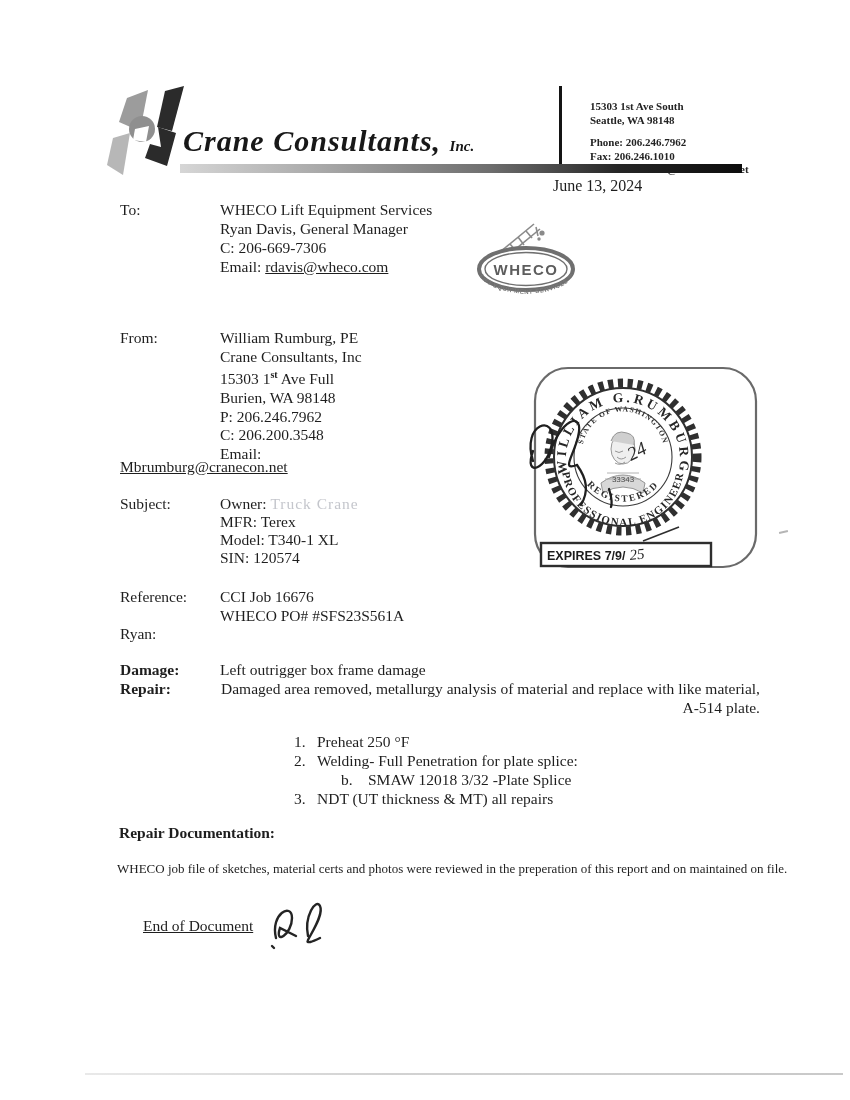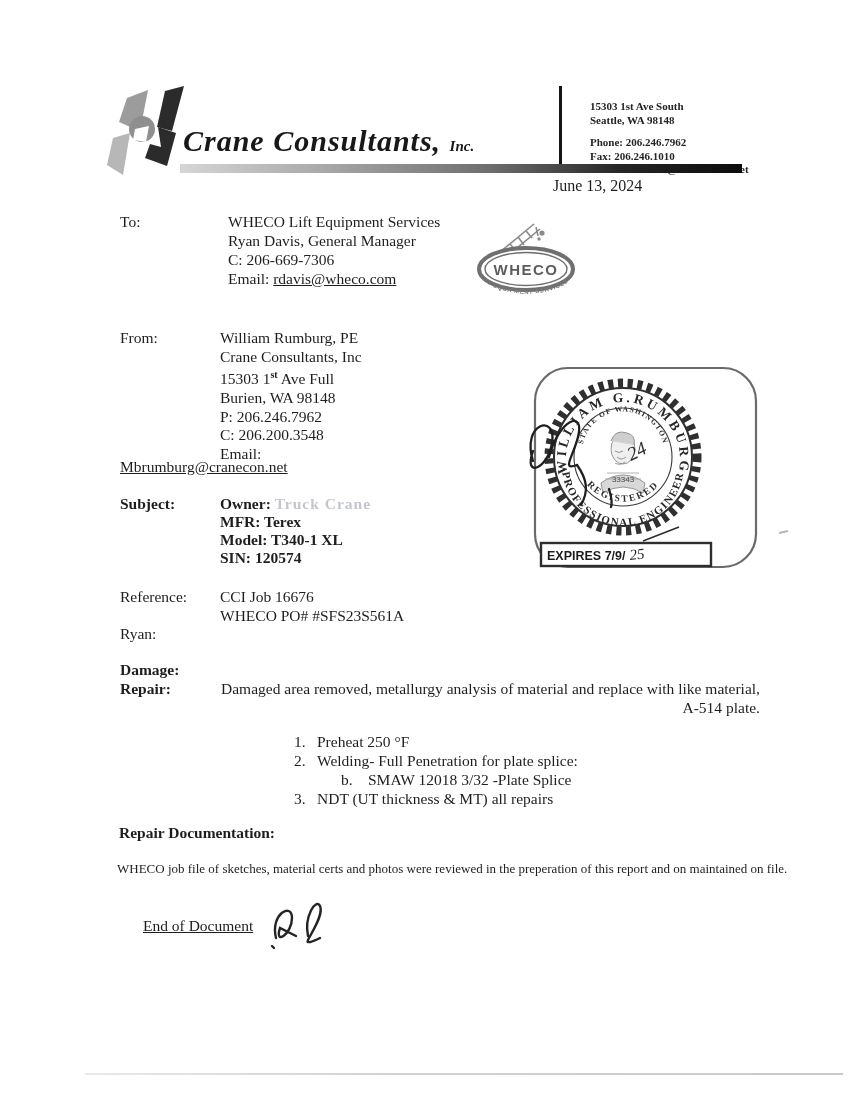"To:" div.abs { gap: 8px -> none; top: 212px -> 200px }
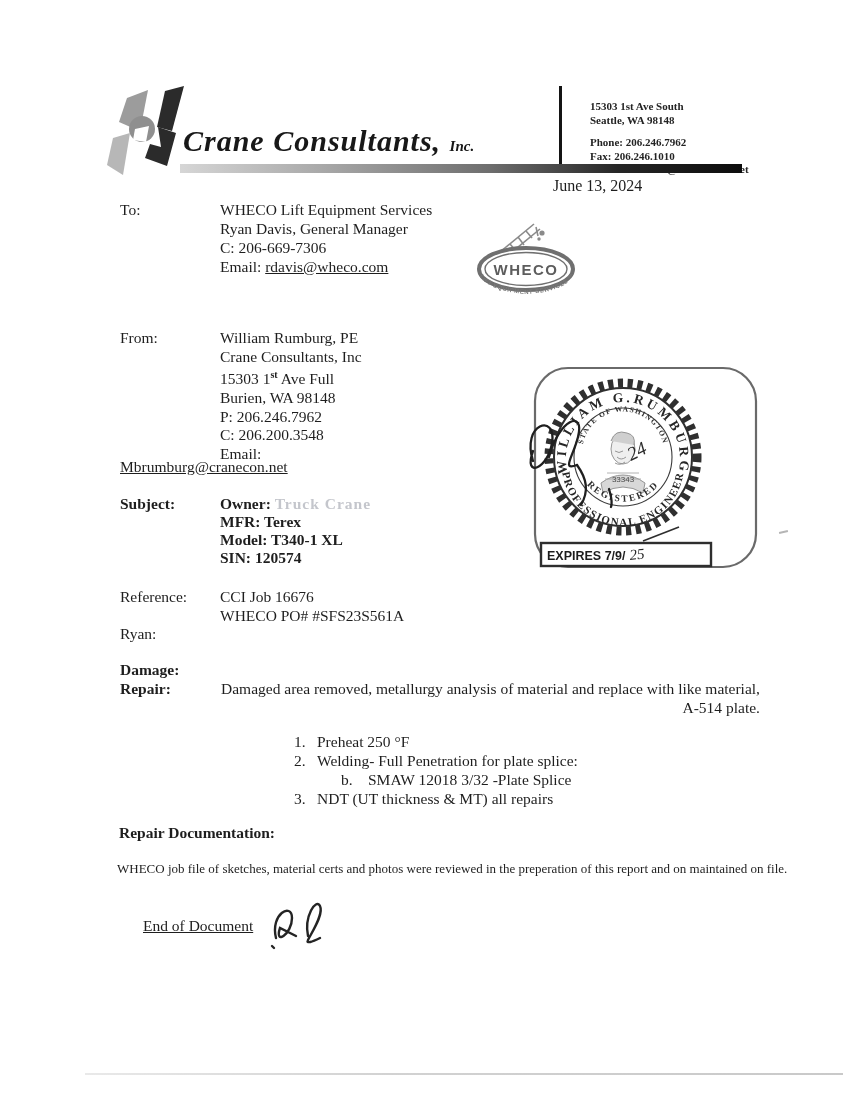"Subject:" div.abs { font-weight: bold -> none }
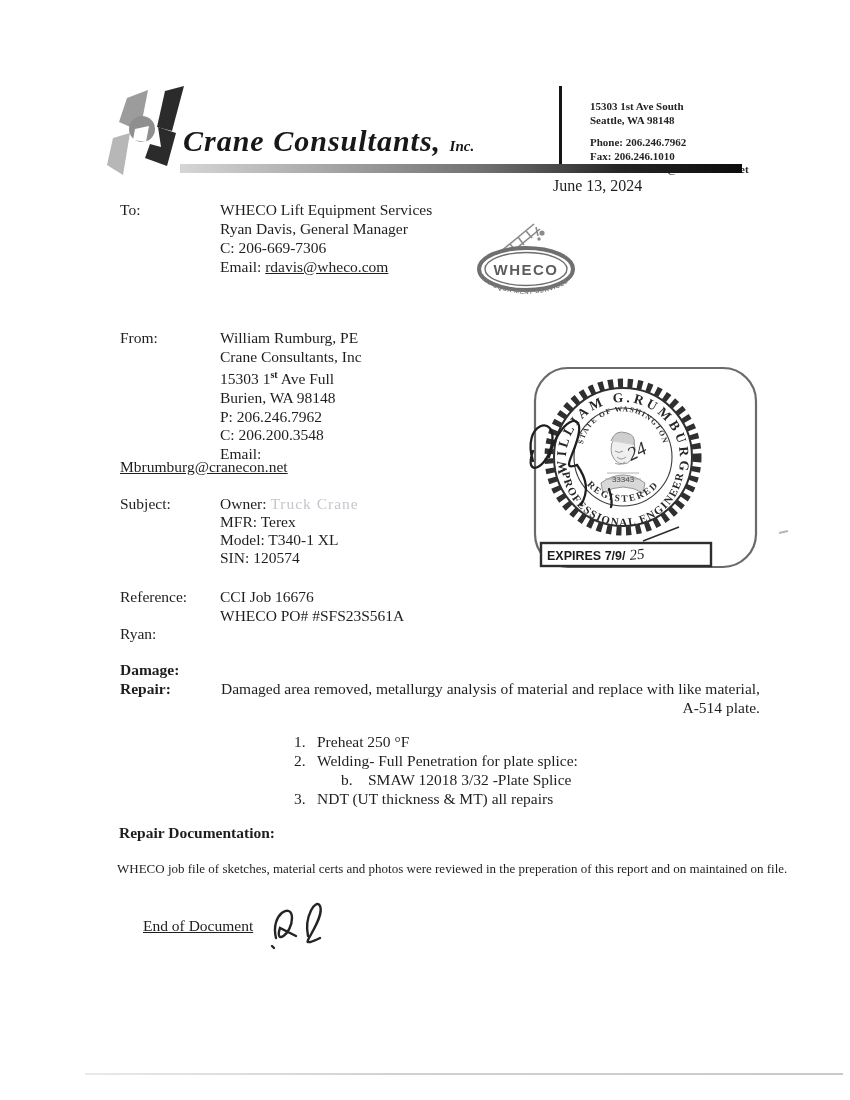"Left outrigger box frame damage" div { html: none -> <div>Left outrigger box frame damage</div> }
